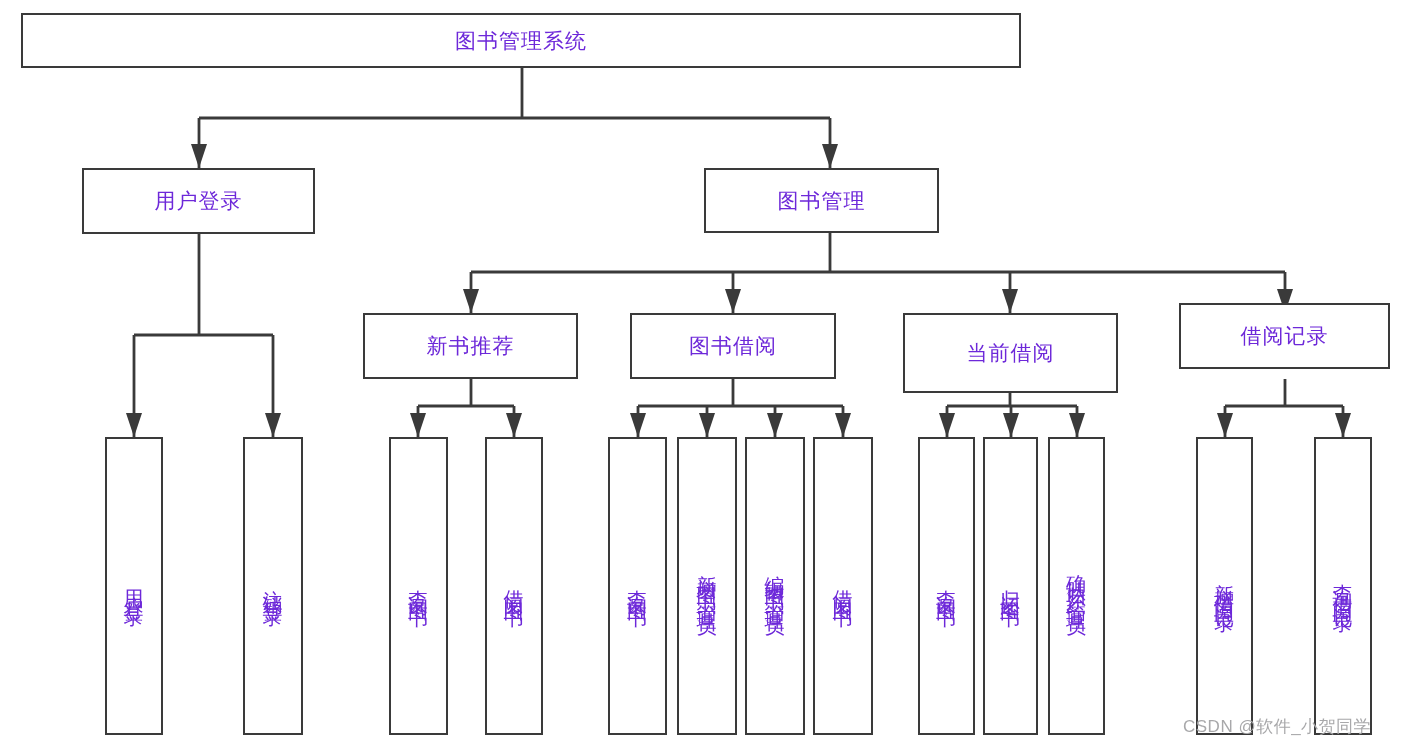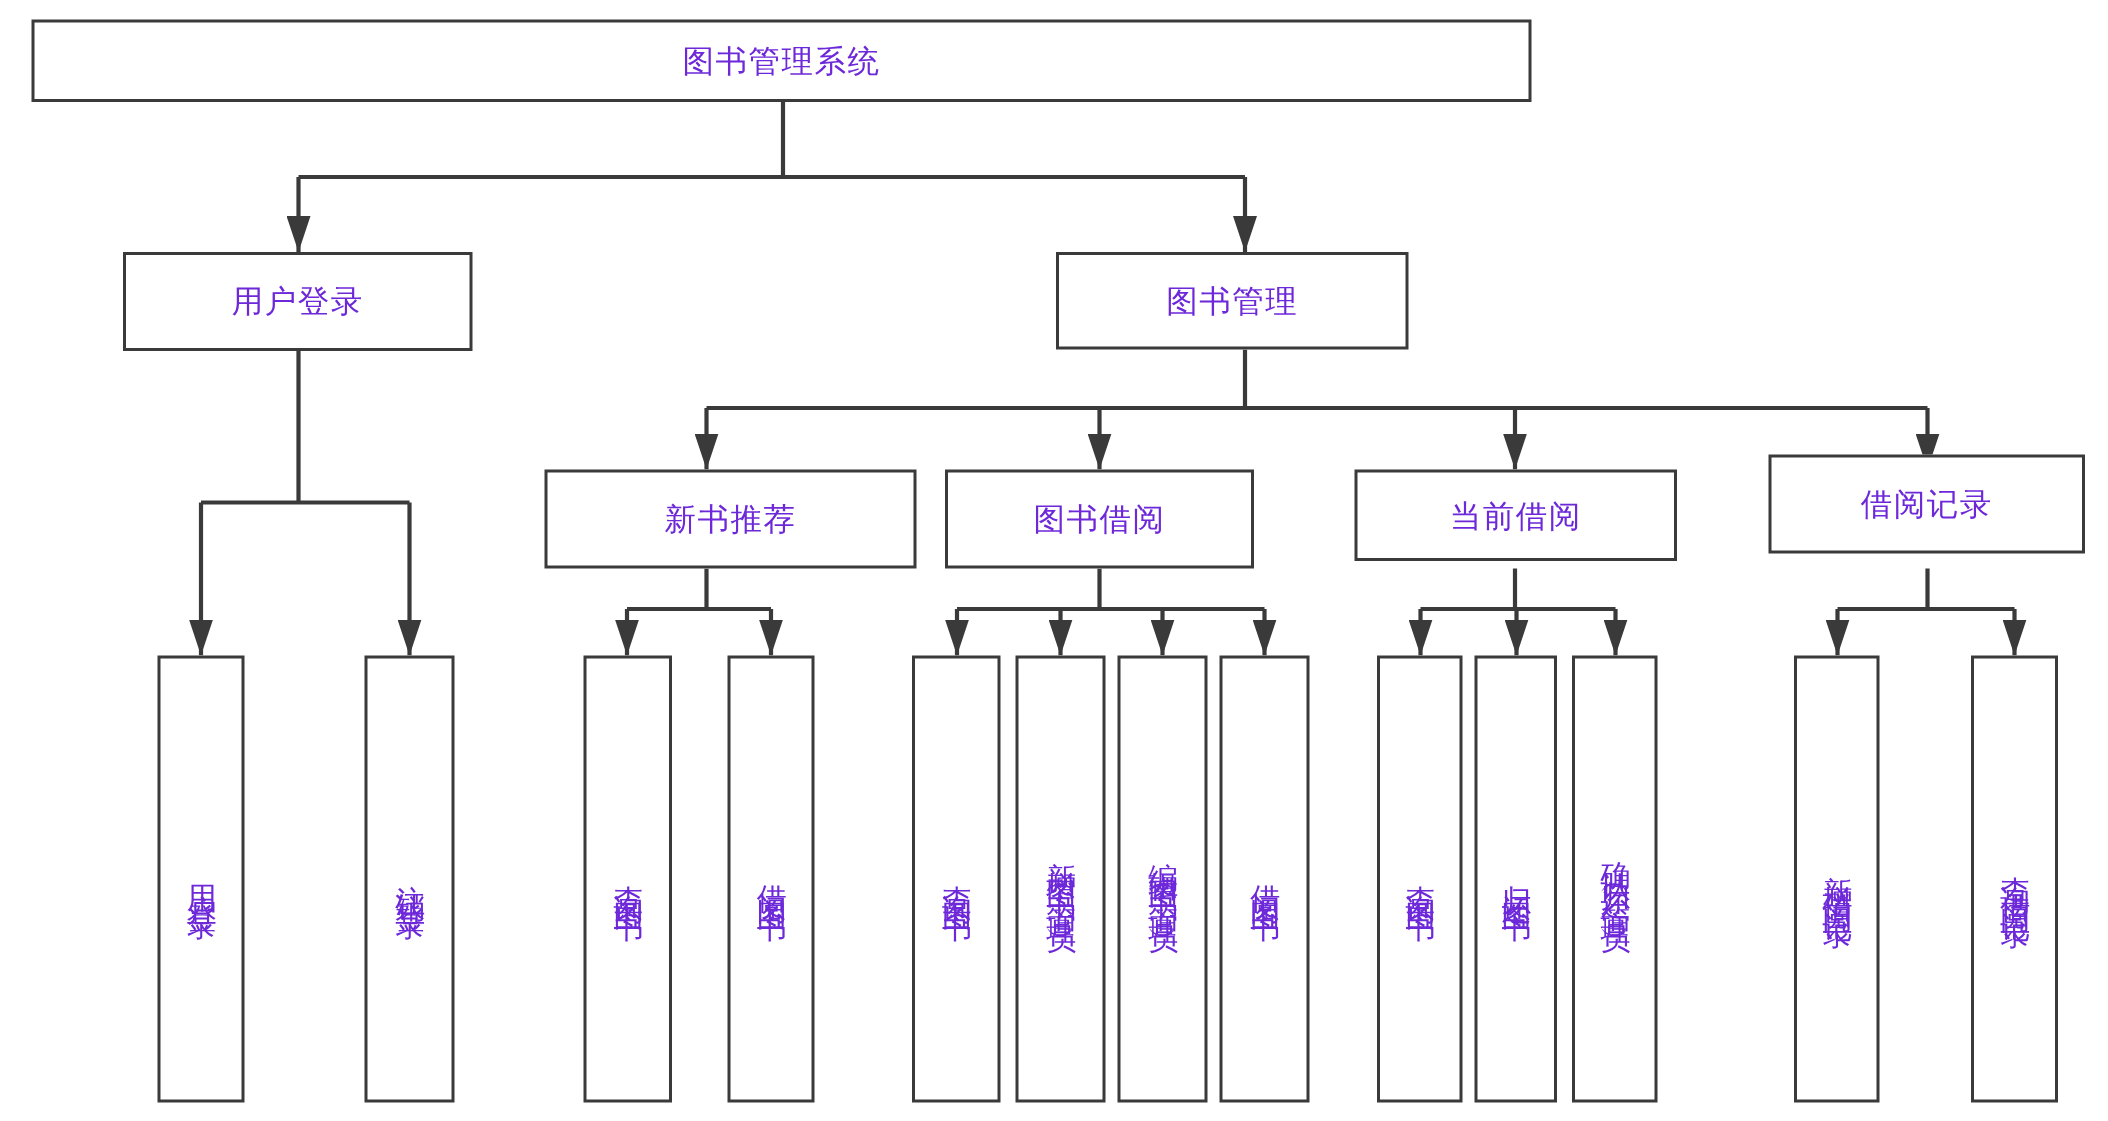"新书推荐" div.box { width: 248px -> 215px }
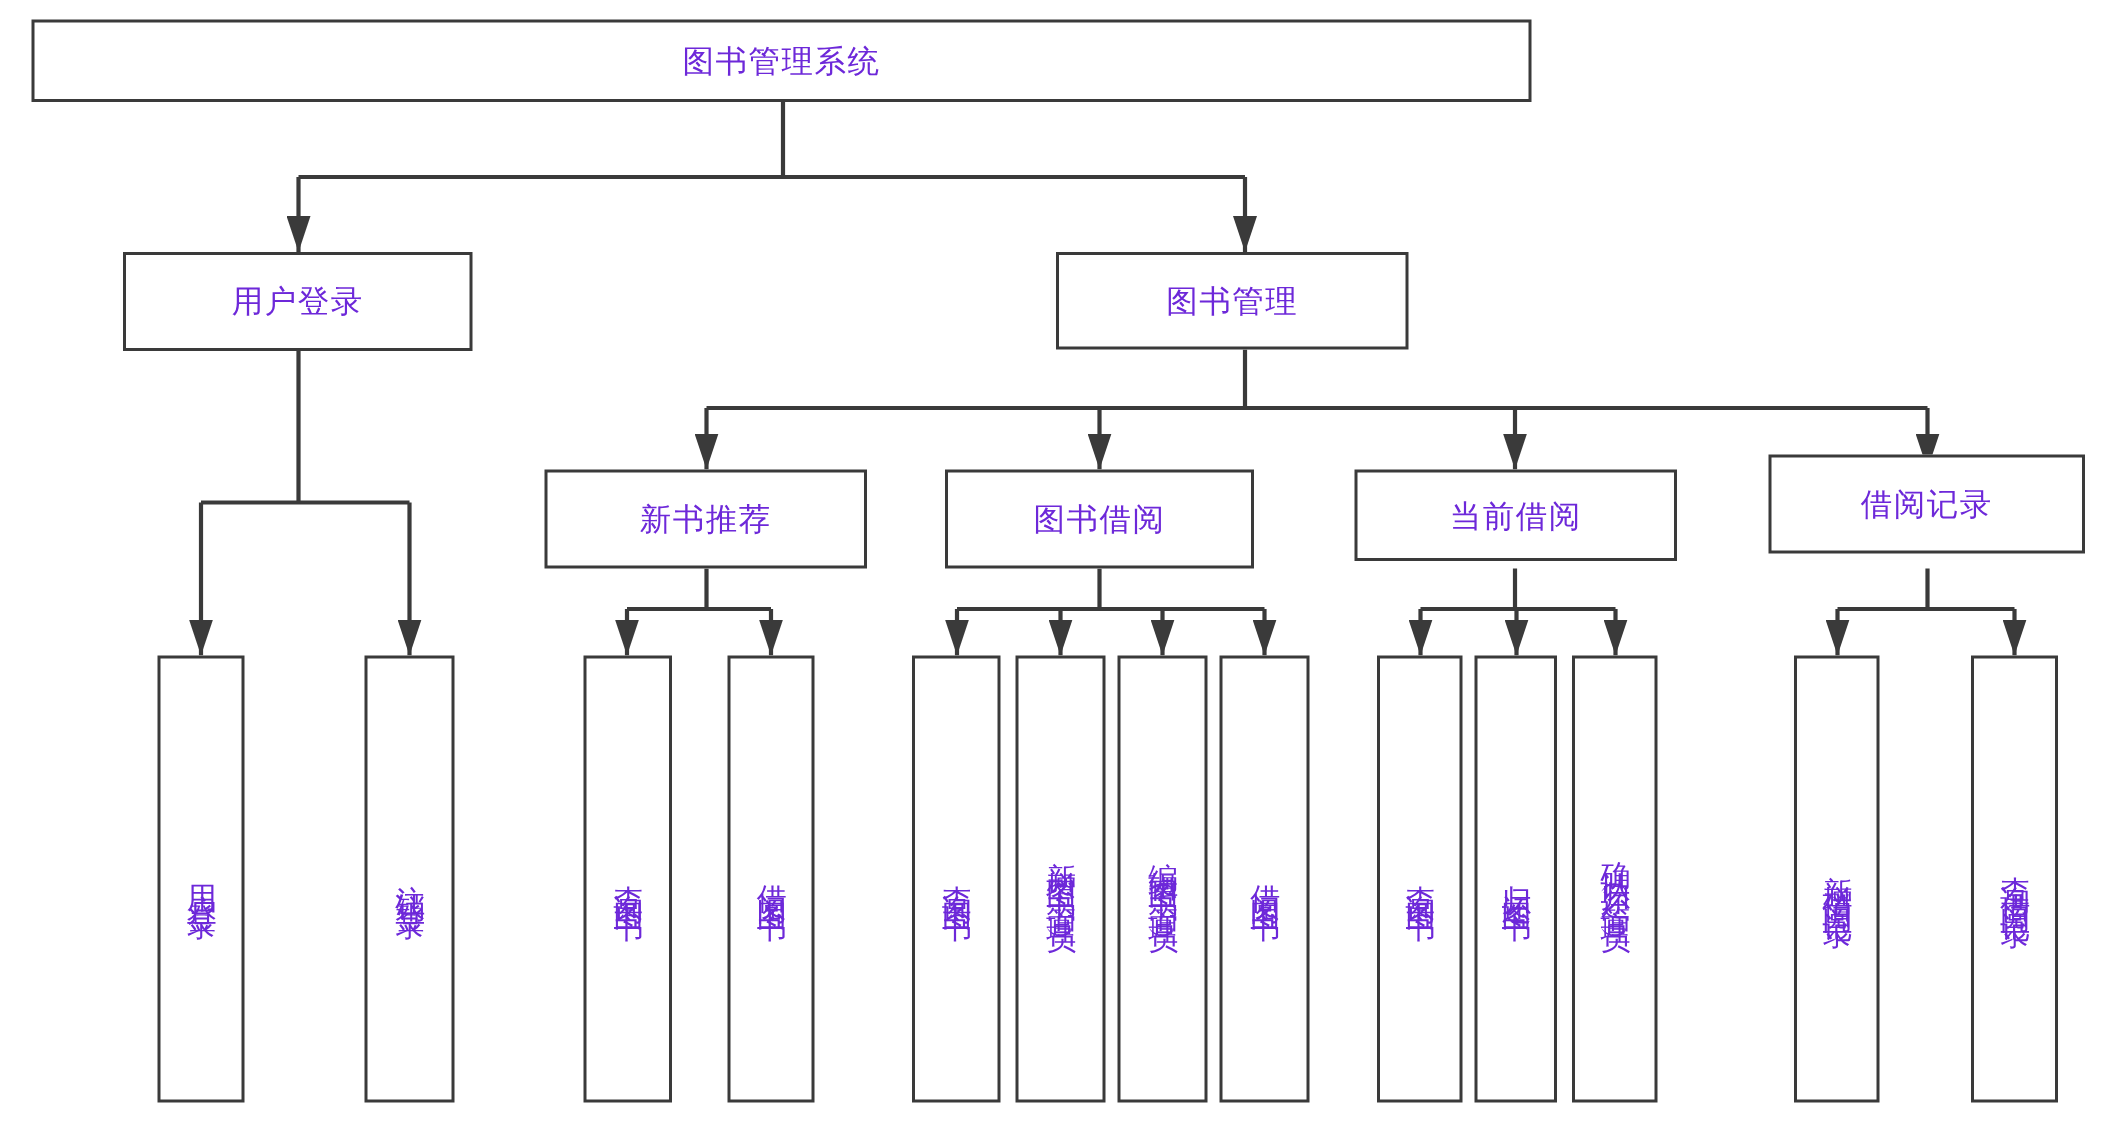"当前借阅" div.box { height: 61px -> 80px }
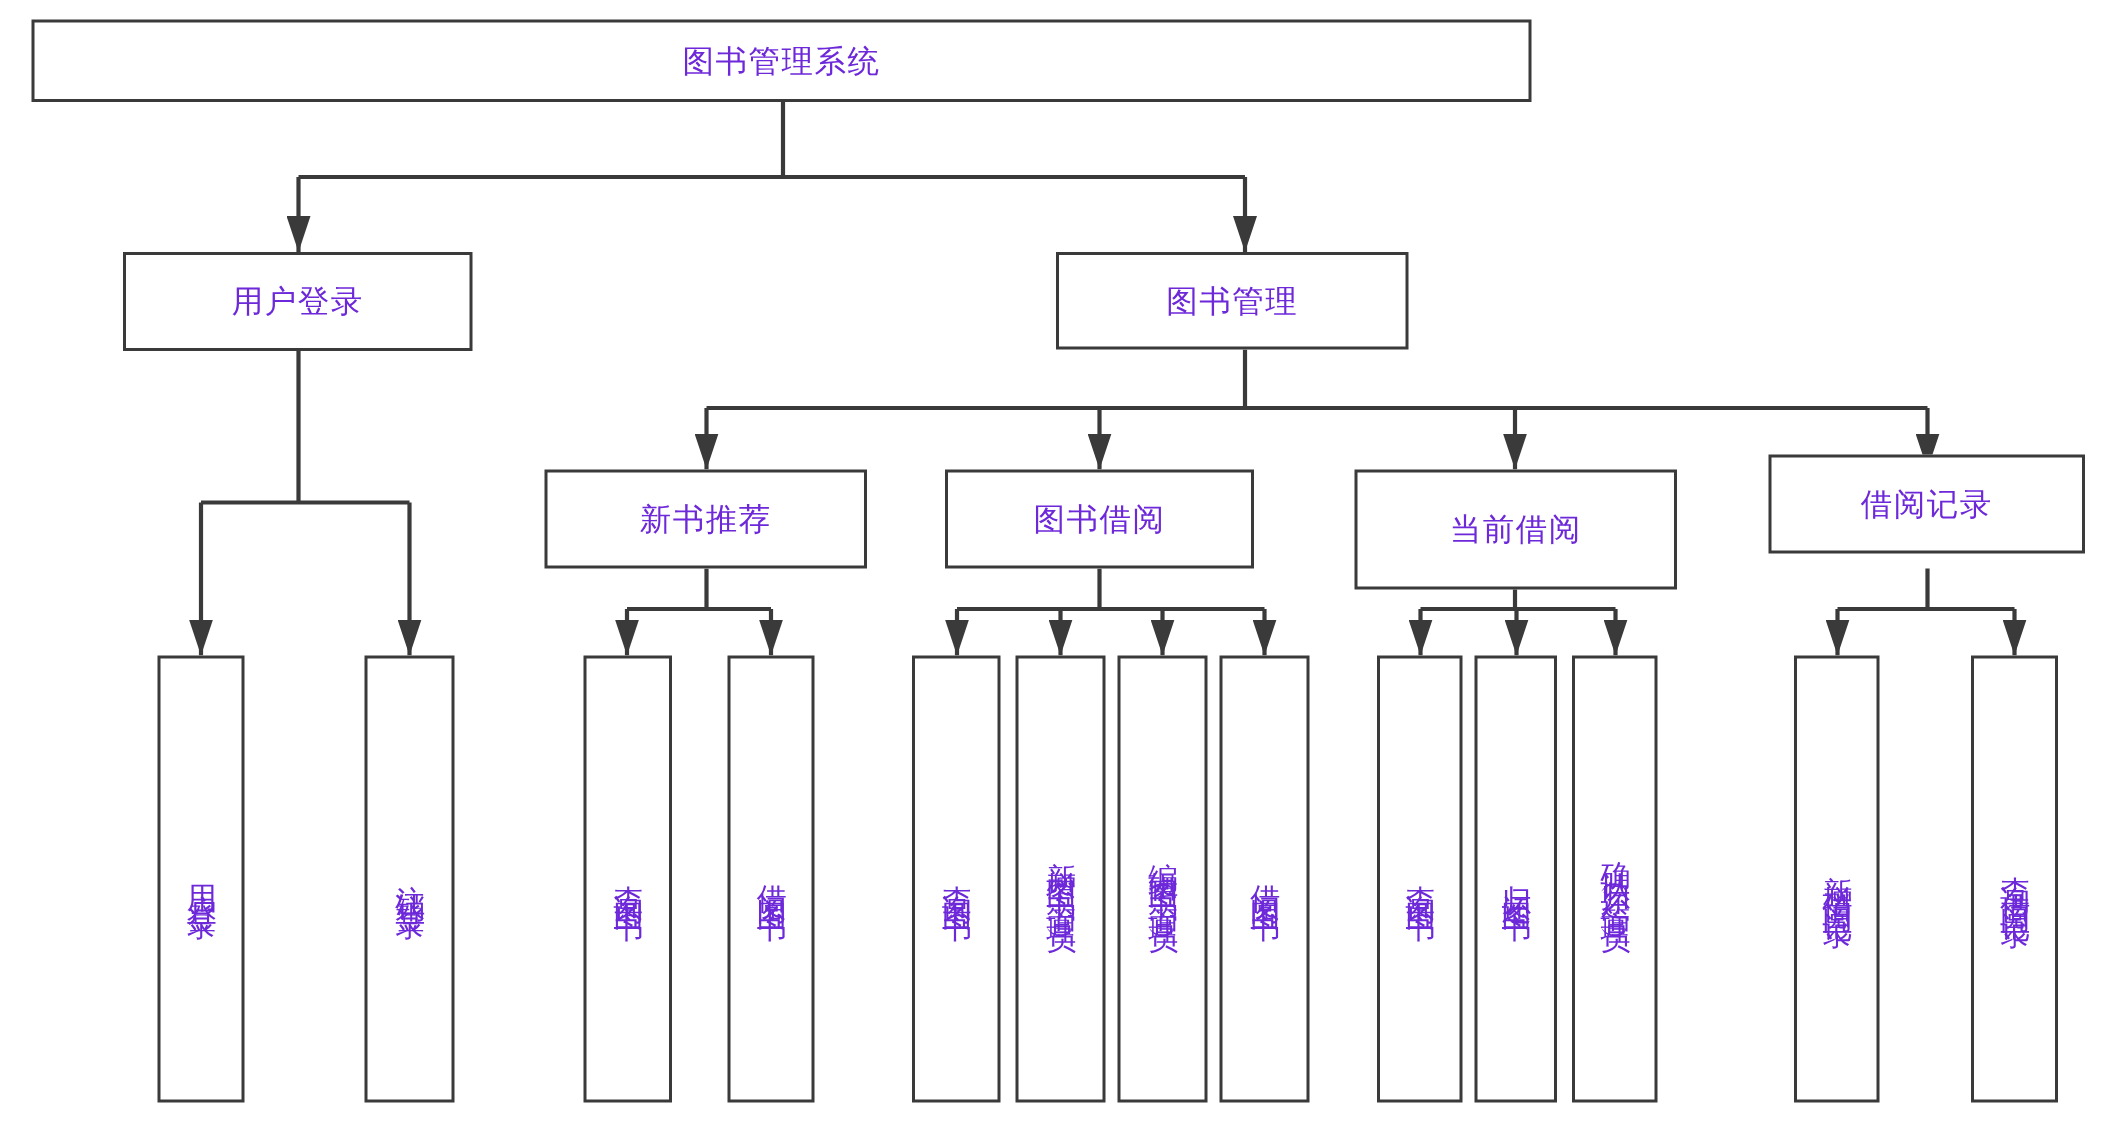"CSDN @软件_小贺同学" div.watermark { html: none -> <div>CSDN @软件_小贺同学</div> }
